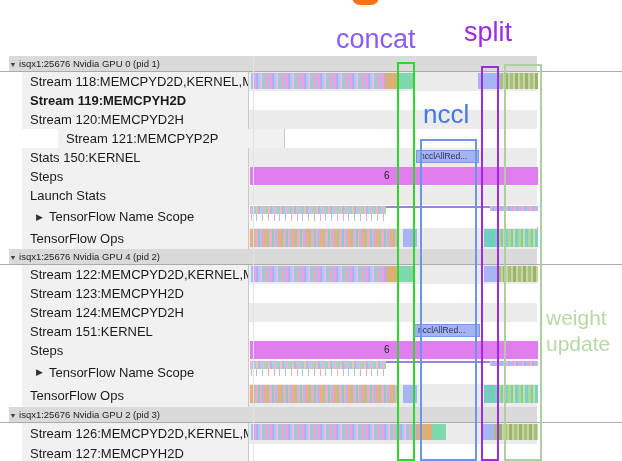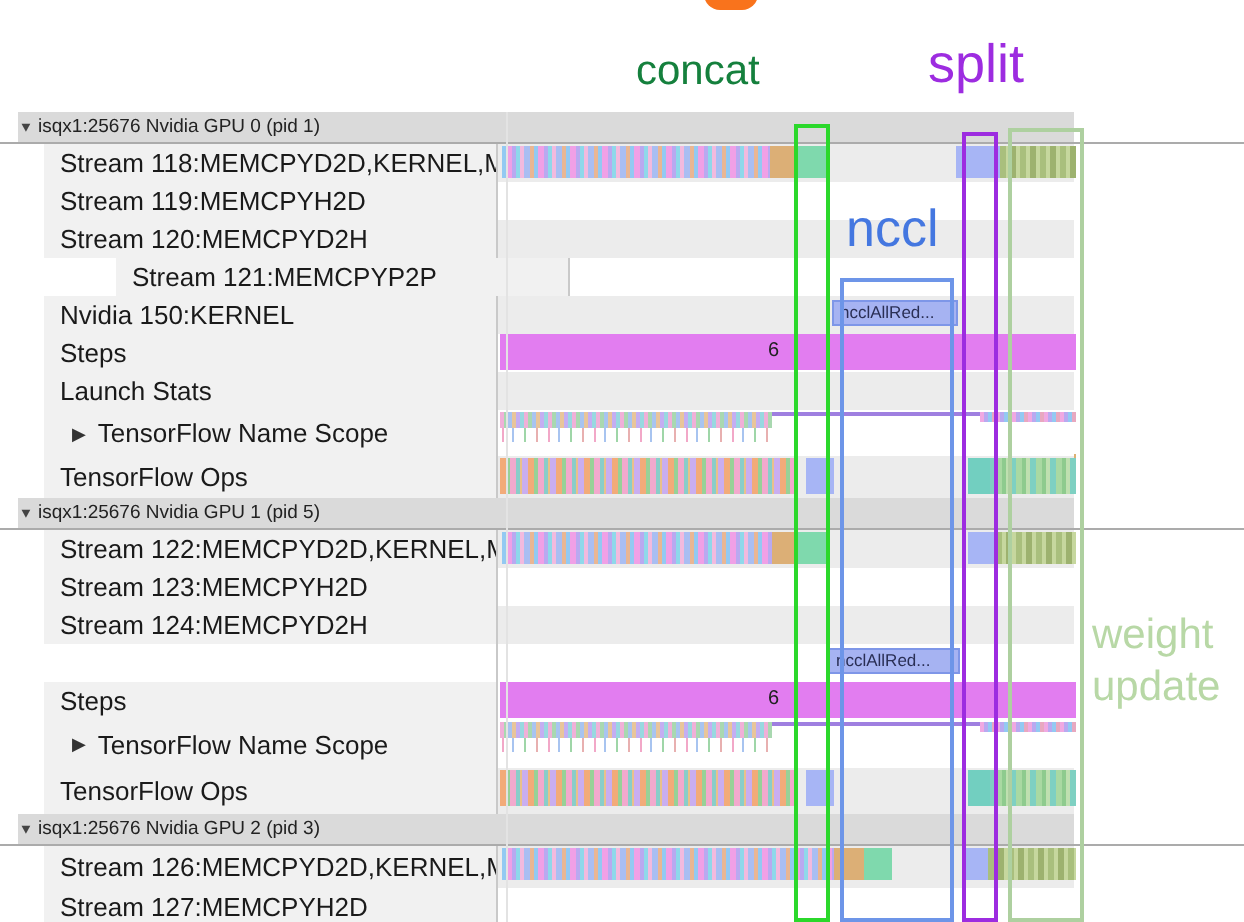"concat" #ann-concat { color: #15803d -> #8b5cf6; font-size: 21px -> 27px; left: 318px -> 336px }
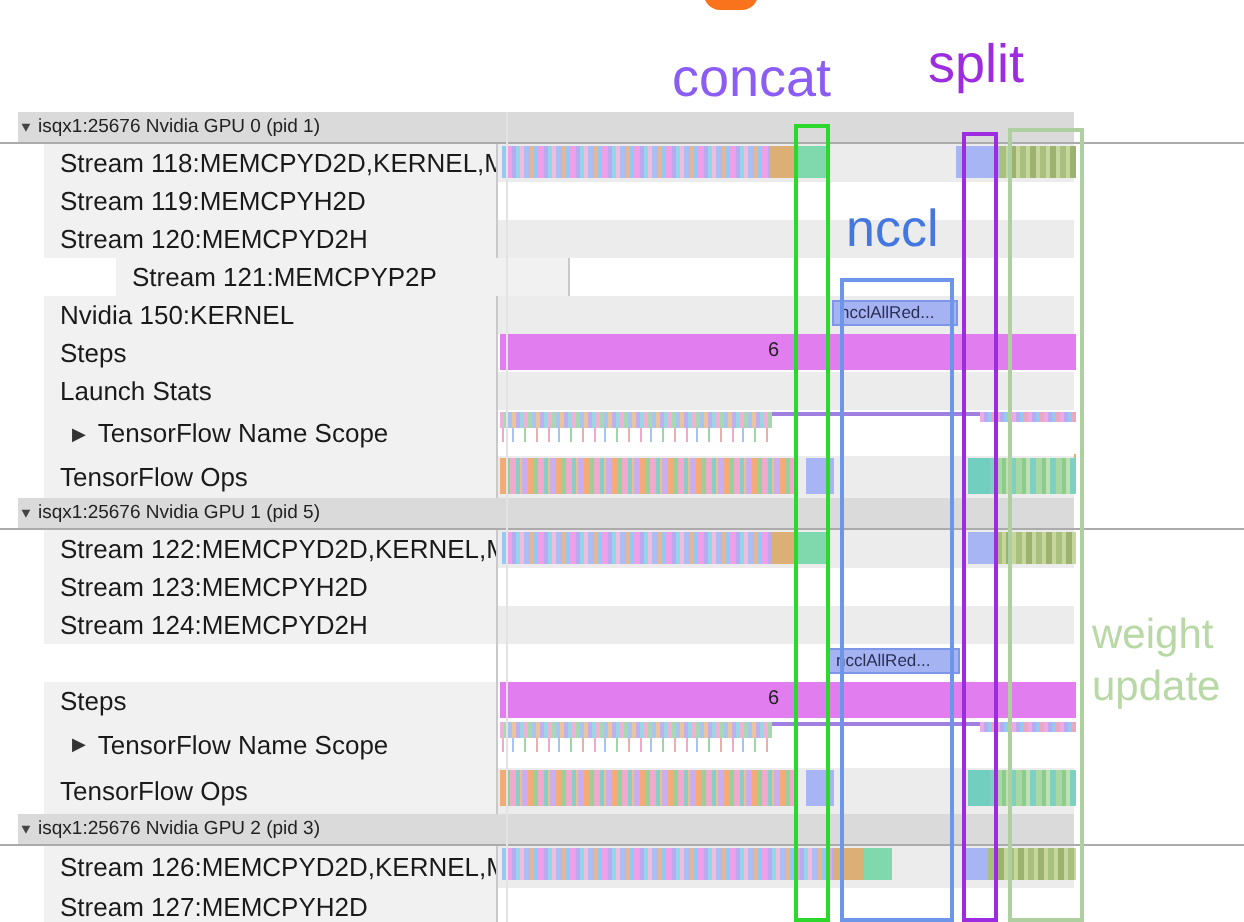"Stream 119:MEMCPYH2D" div.row { font-weight: none -> bold }
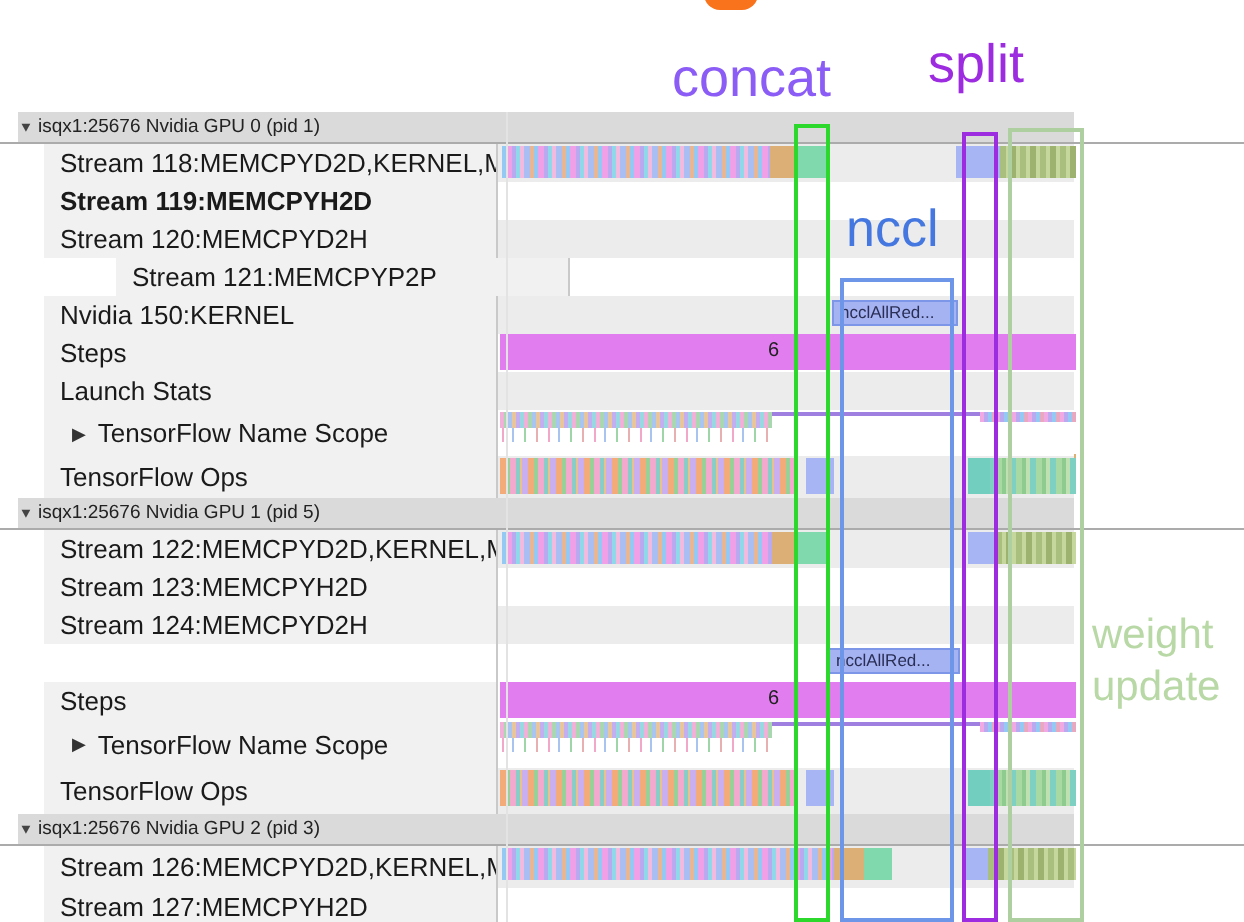"Nvidia 150:KERNEL" span { text: Nvidia -> Stats }
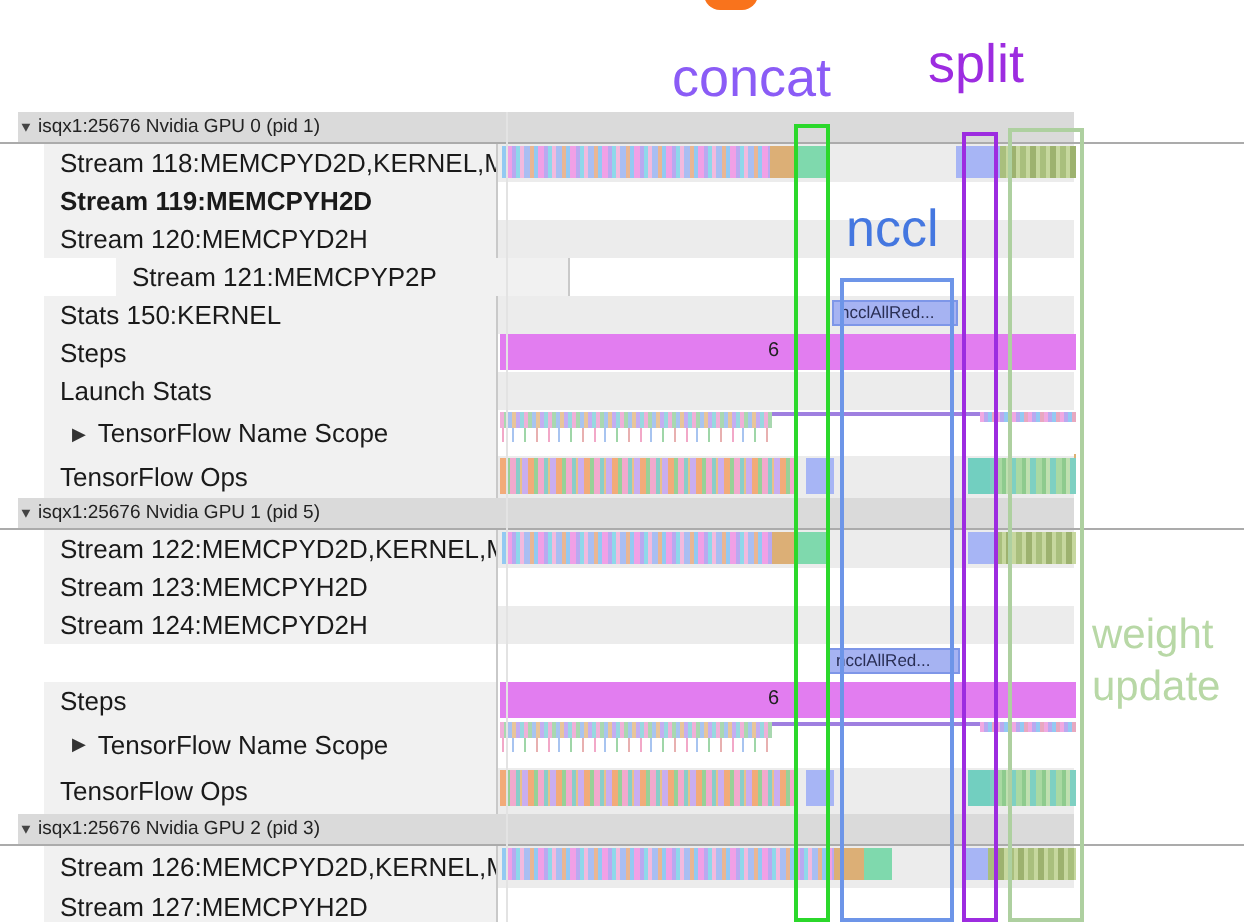"isqx1:25676 Nvidia GPU 1 (pid" span { text: 1 (pid 5 -> 4 (pid 2 }
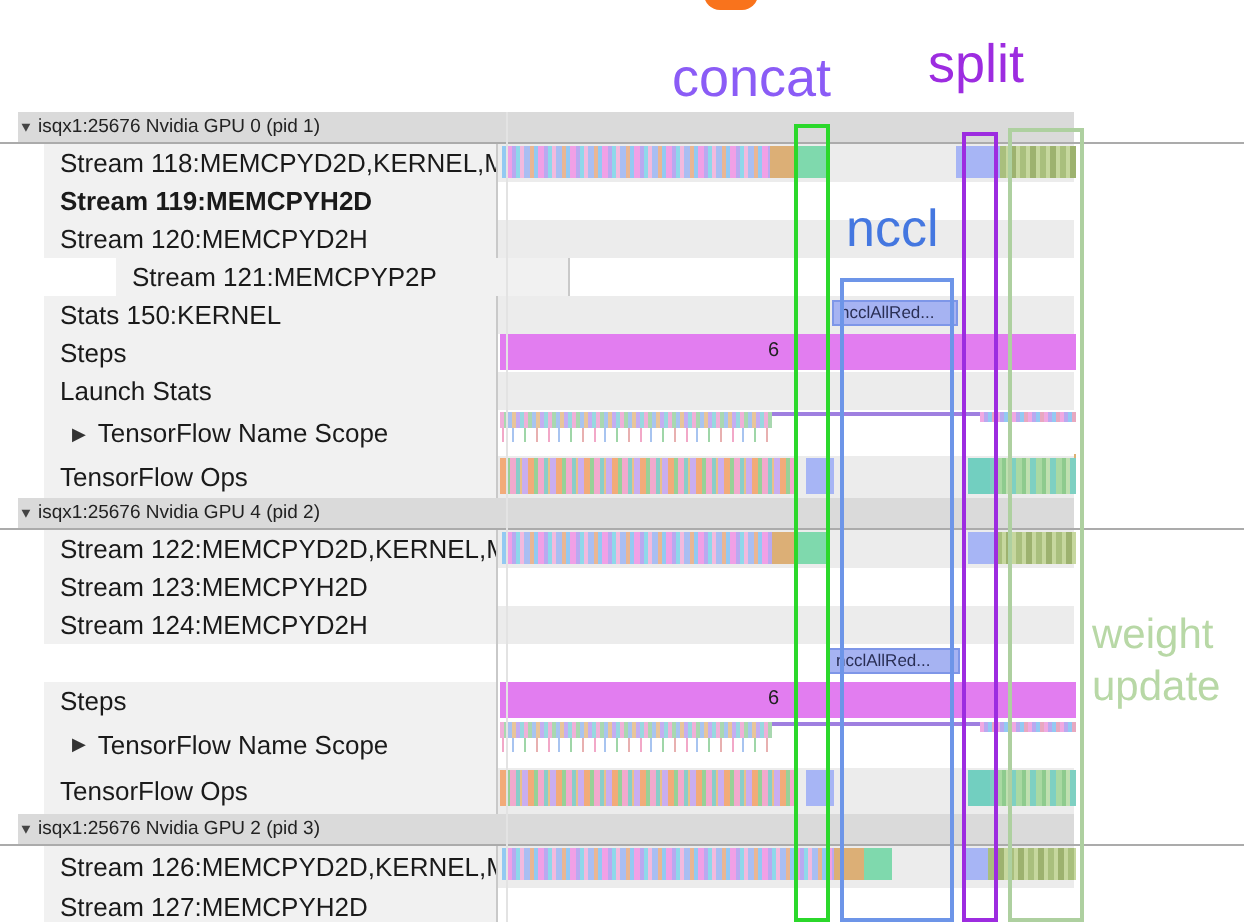"Stream 151:KERNEL" div.label-cell { html: none -> <div> <span>Stream 151:KERNEL</span> </div> }
